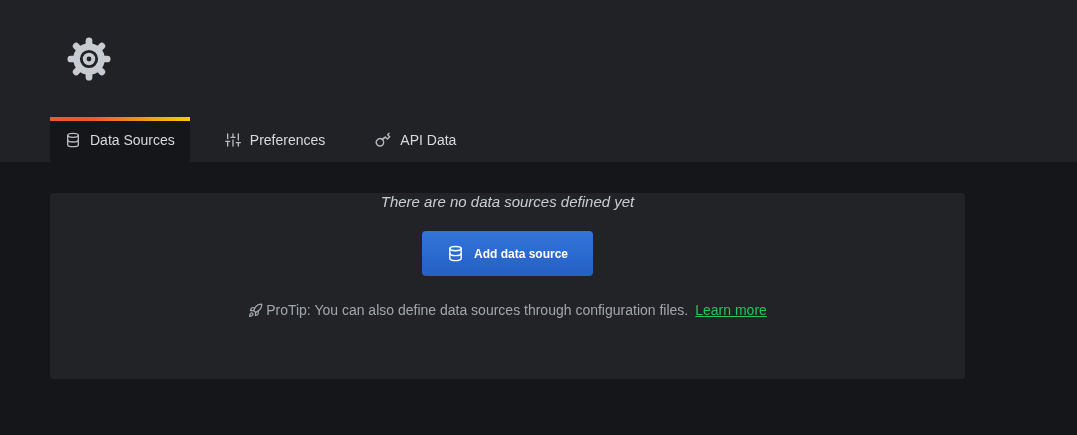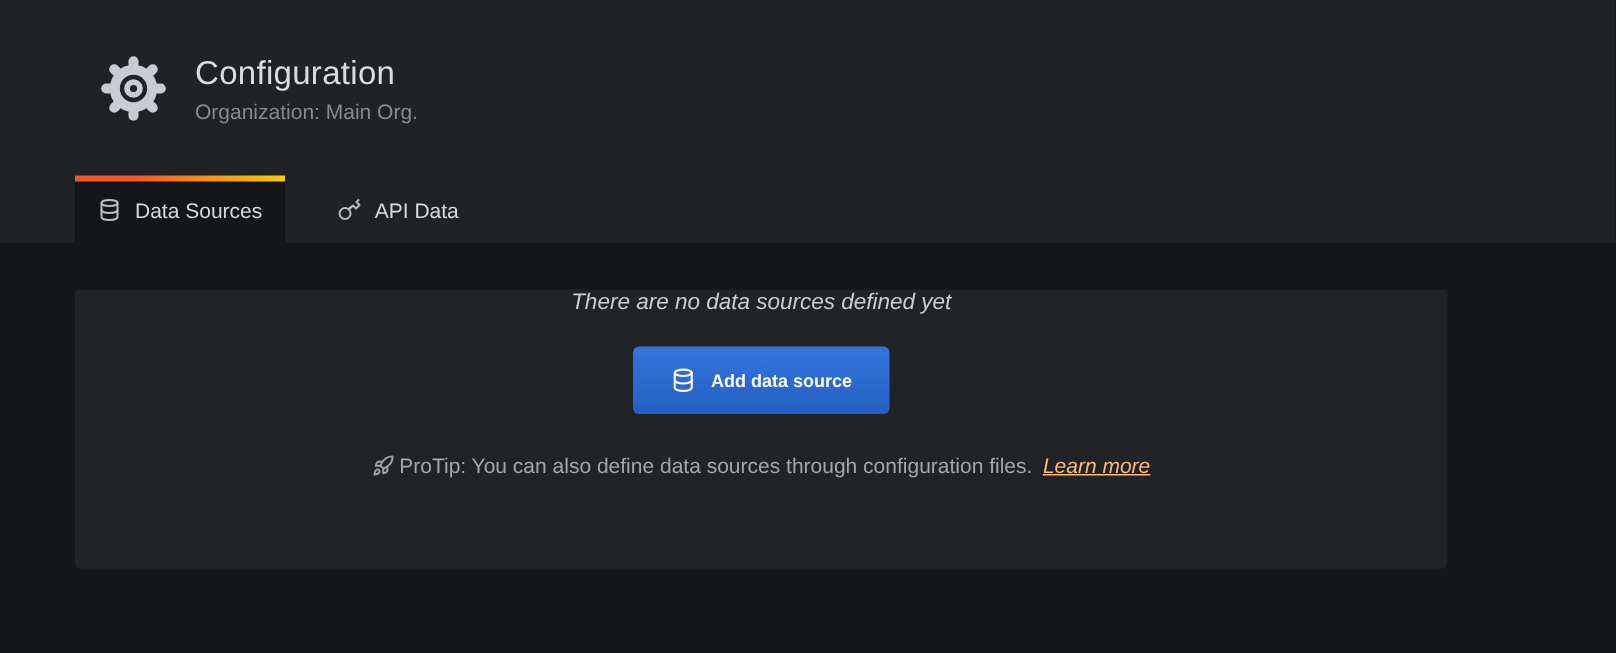"Configuration" div.titles { html: <div> <span>Configuration</span> <span>Organization: Main Org.</span> </div> -> none }
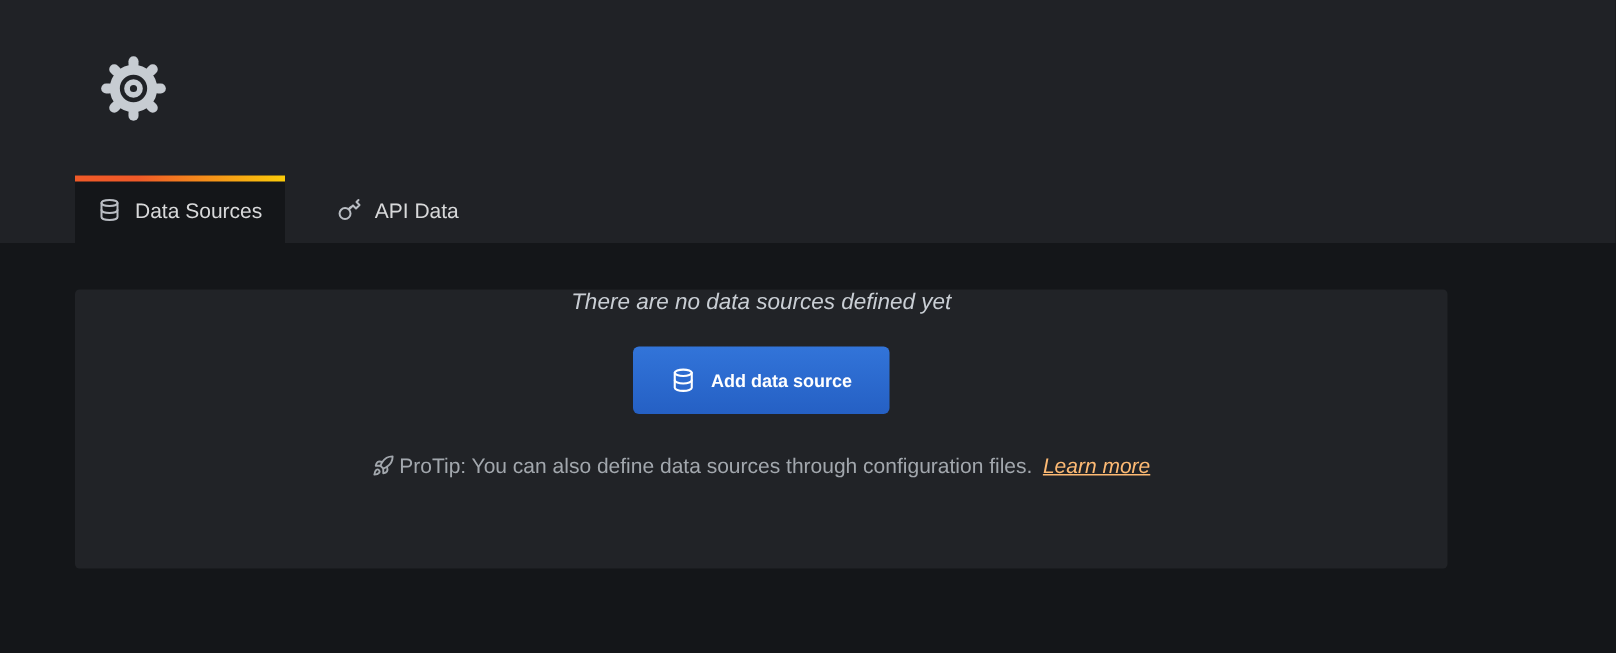"Preferences" a.tab { html: none -> <a> <span> <svg> <path></path> <path></path> <path></path> <path></path> <path></path> <path></path> <path></path> <path></path> <path></path> </svg> </span> <span>Preferences</span> </a> }
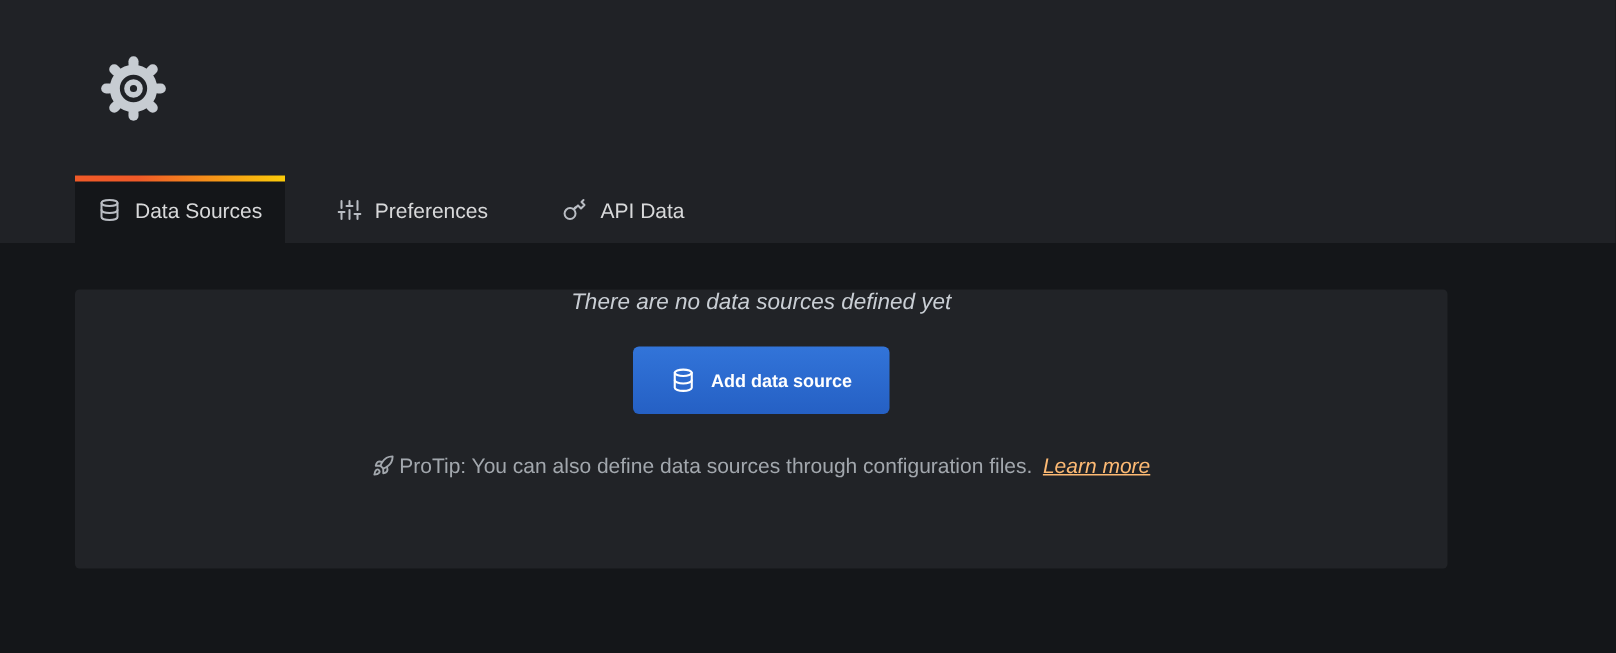"Learn more" .learn-more { color: #fdba74 -> #22c55e; font-style: italic -> none }
